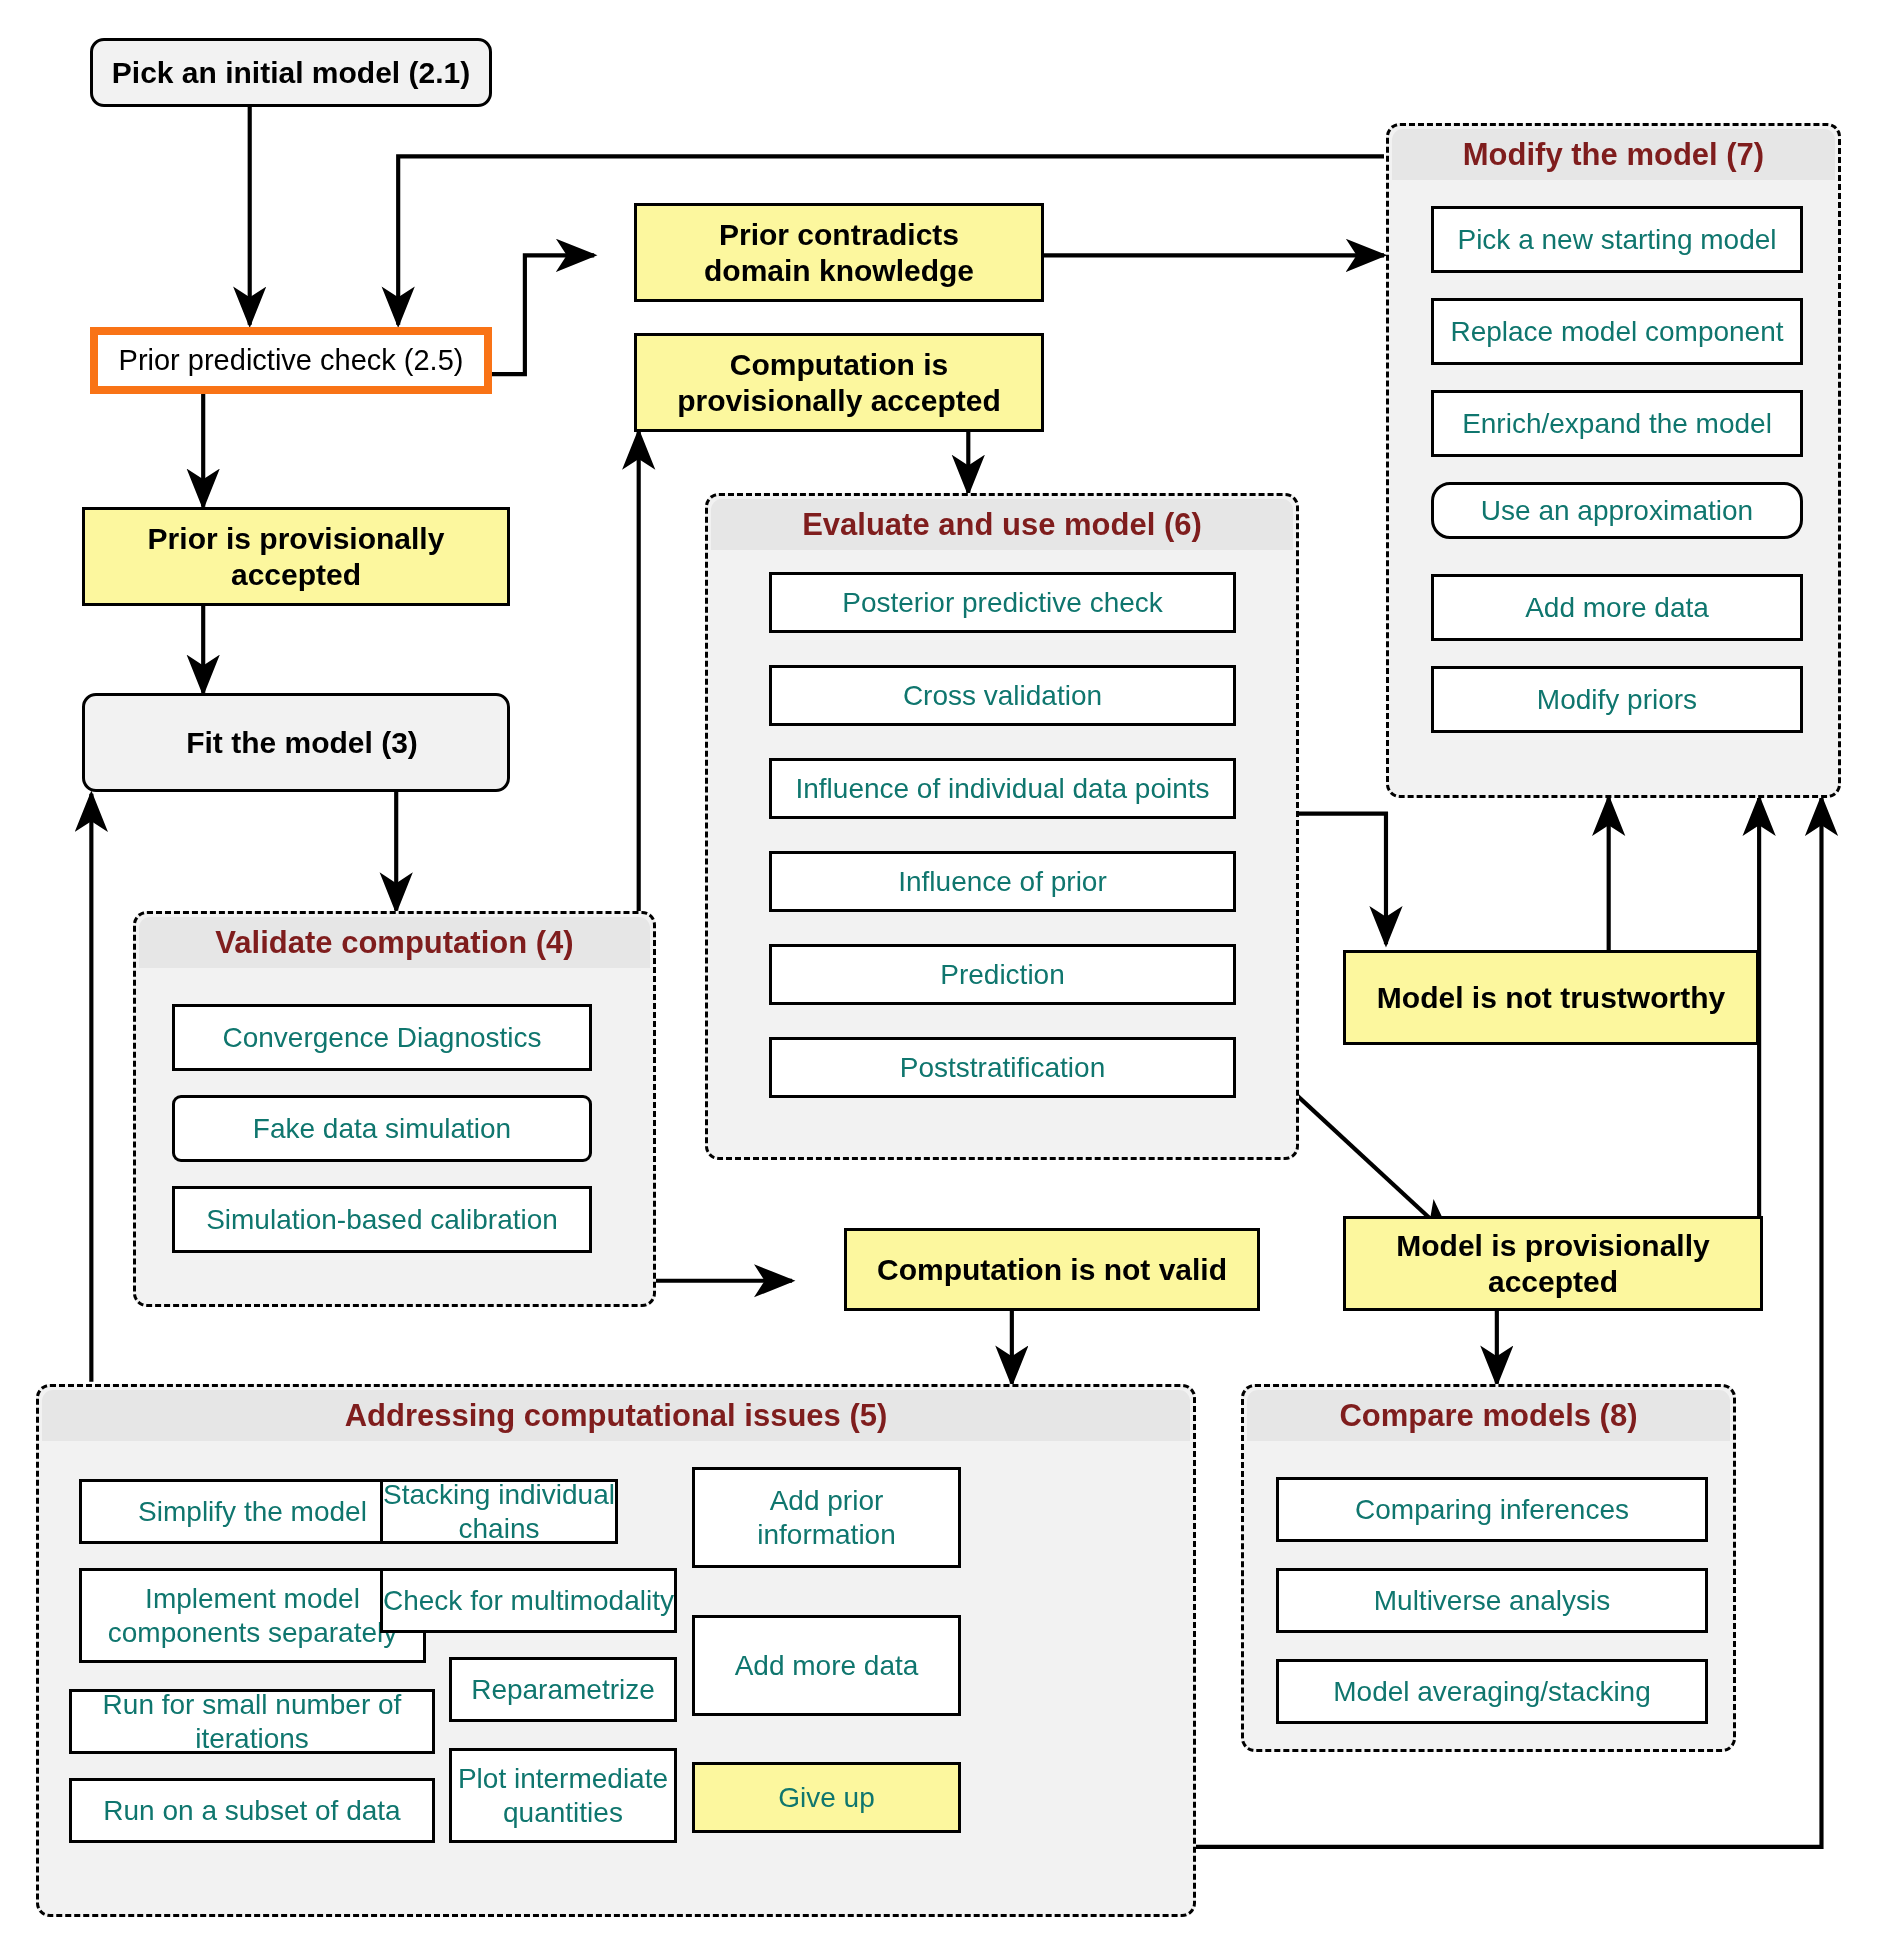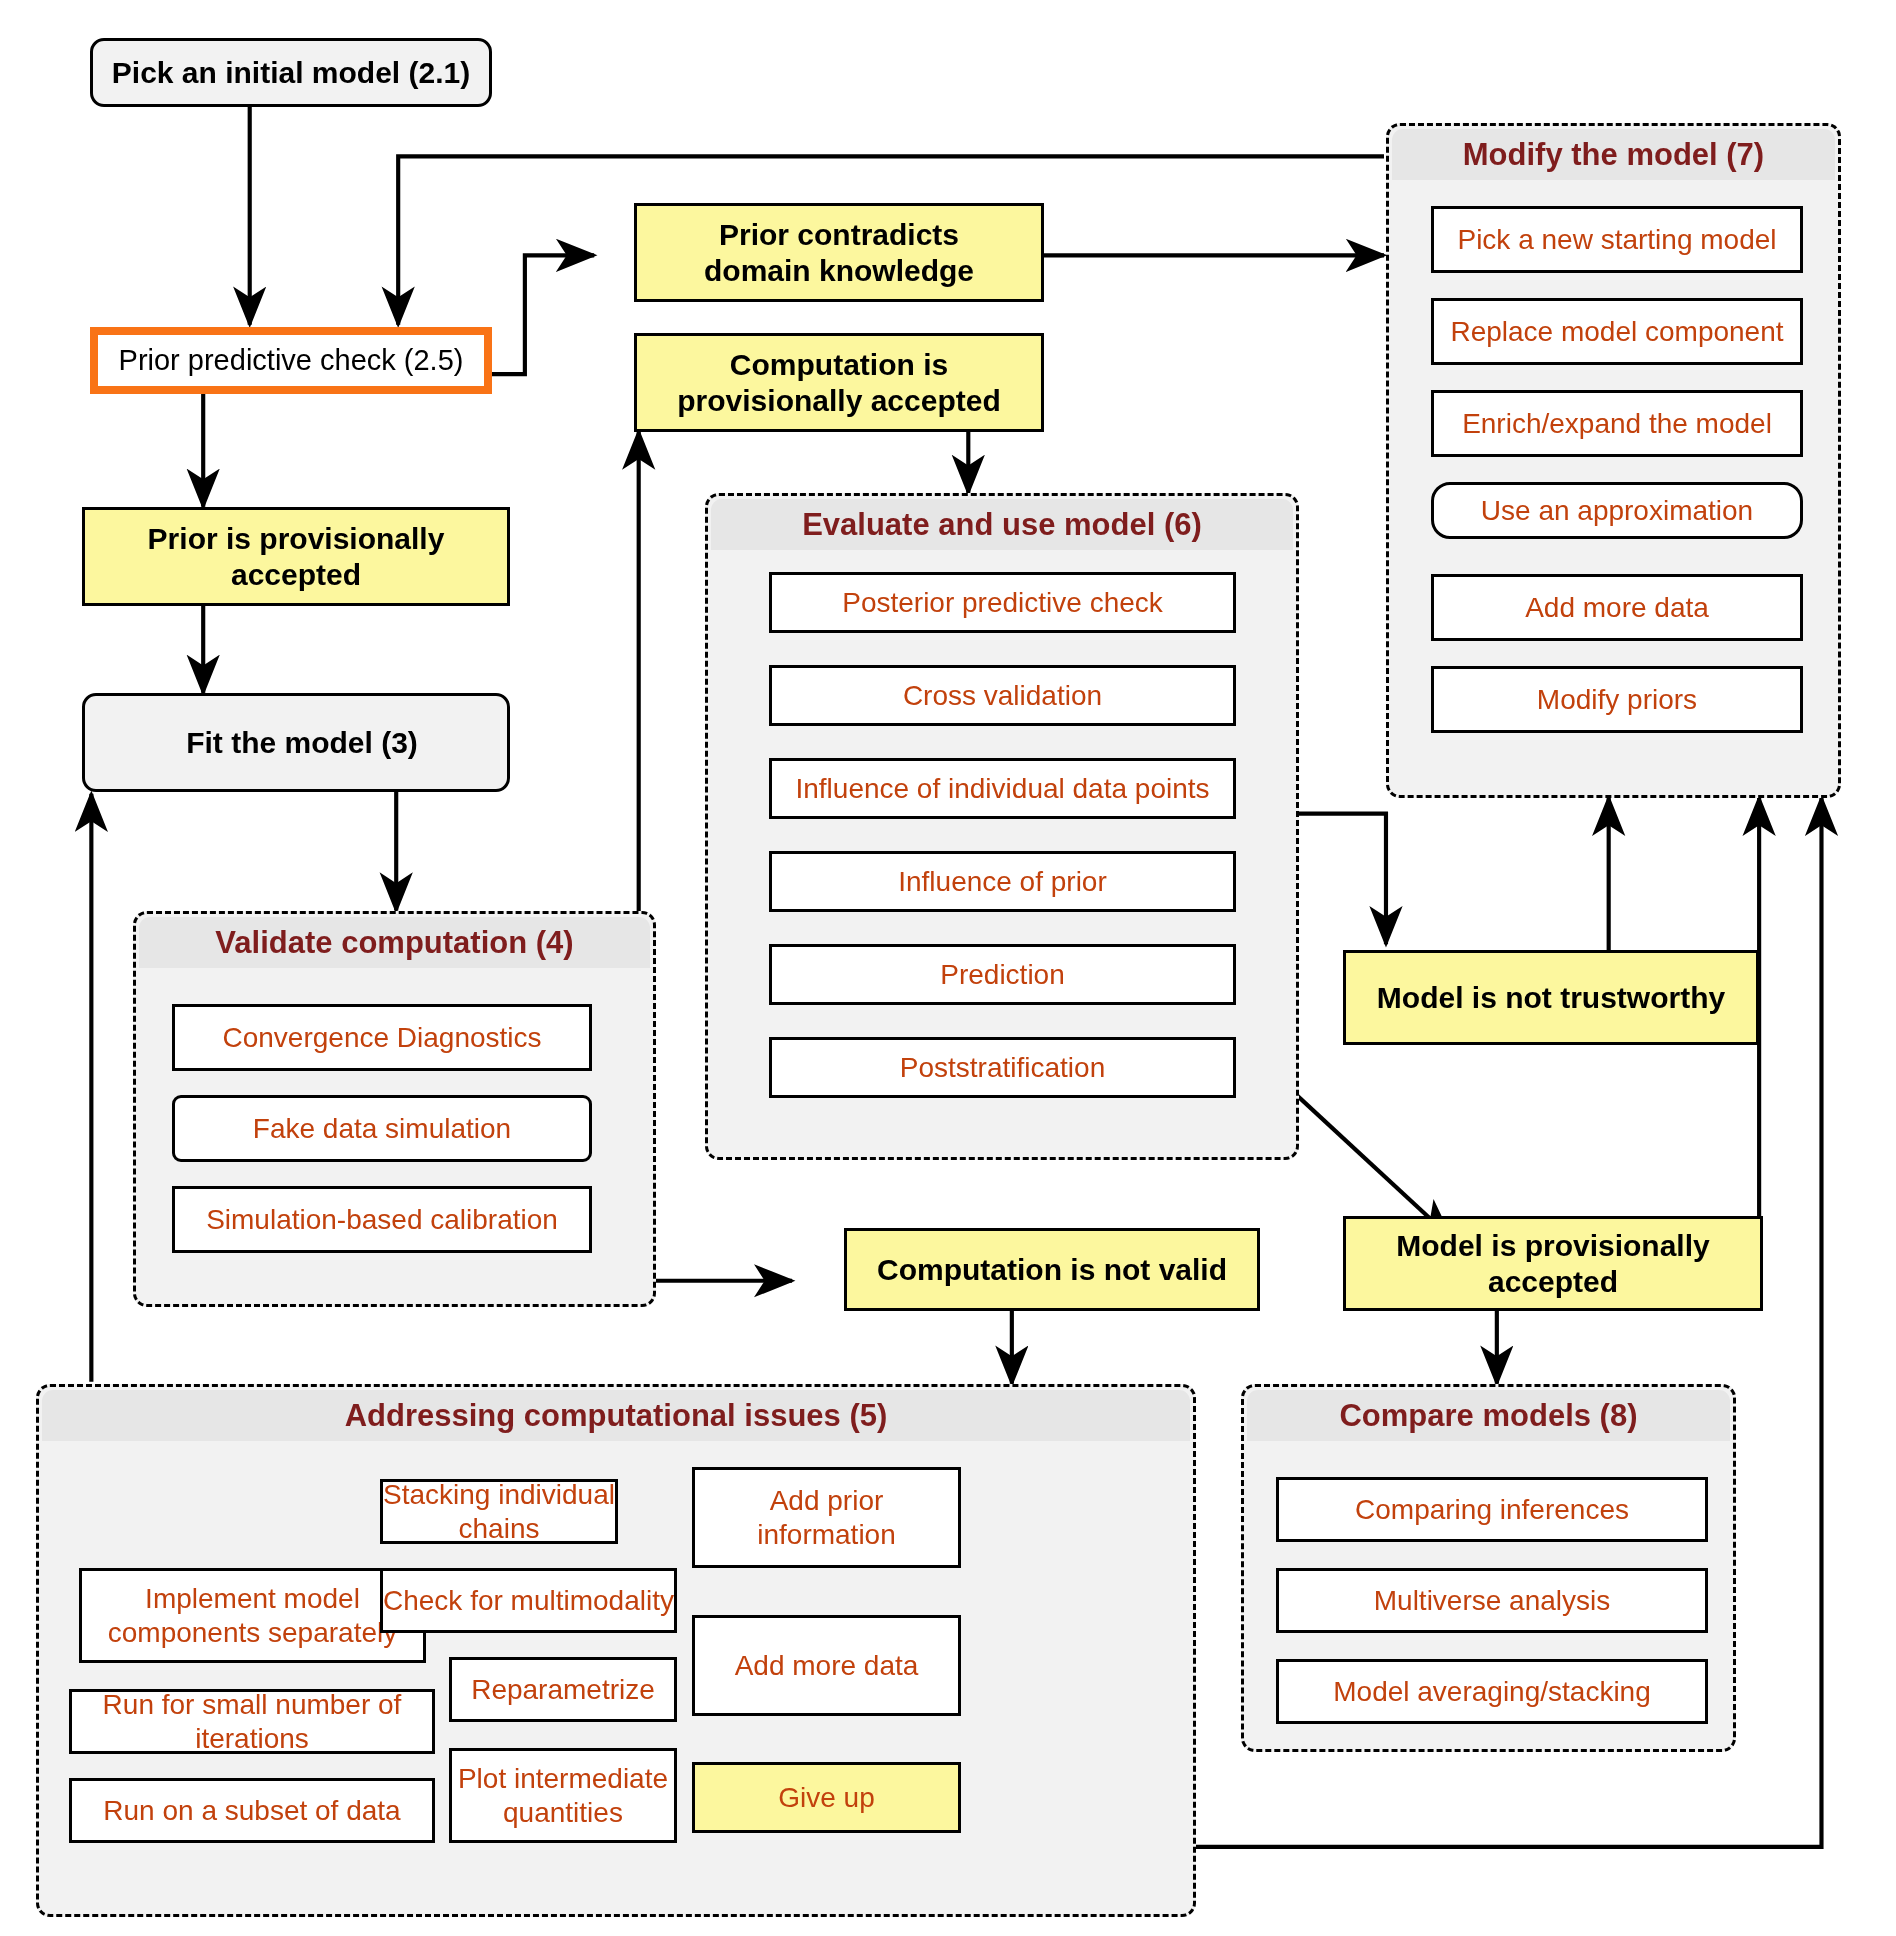"Pick a new starting model" .item { color: #c2410c -> #0f766e }
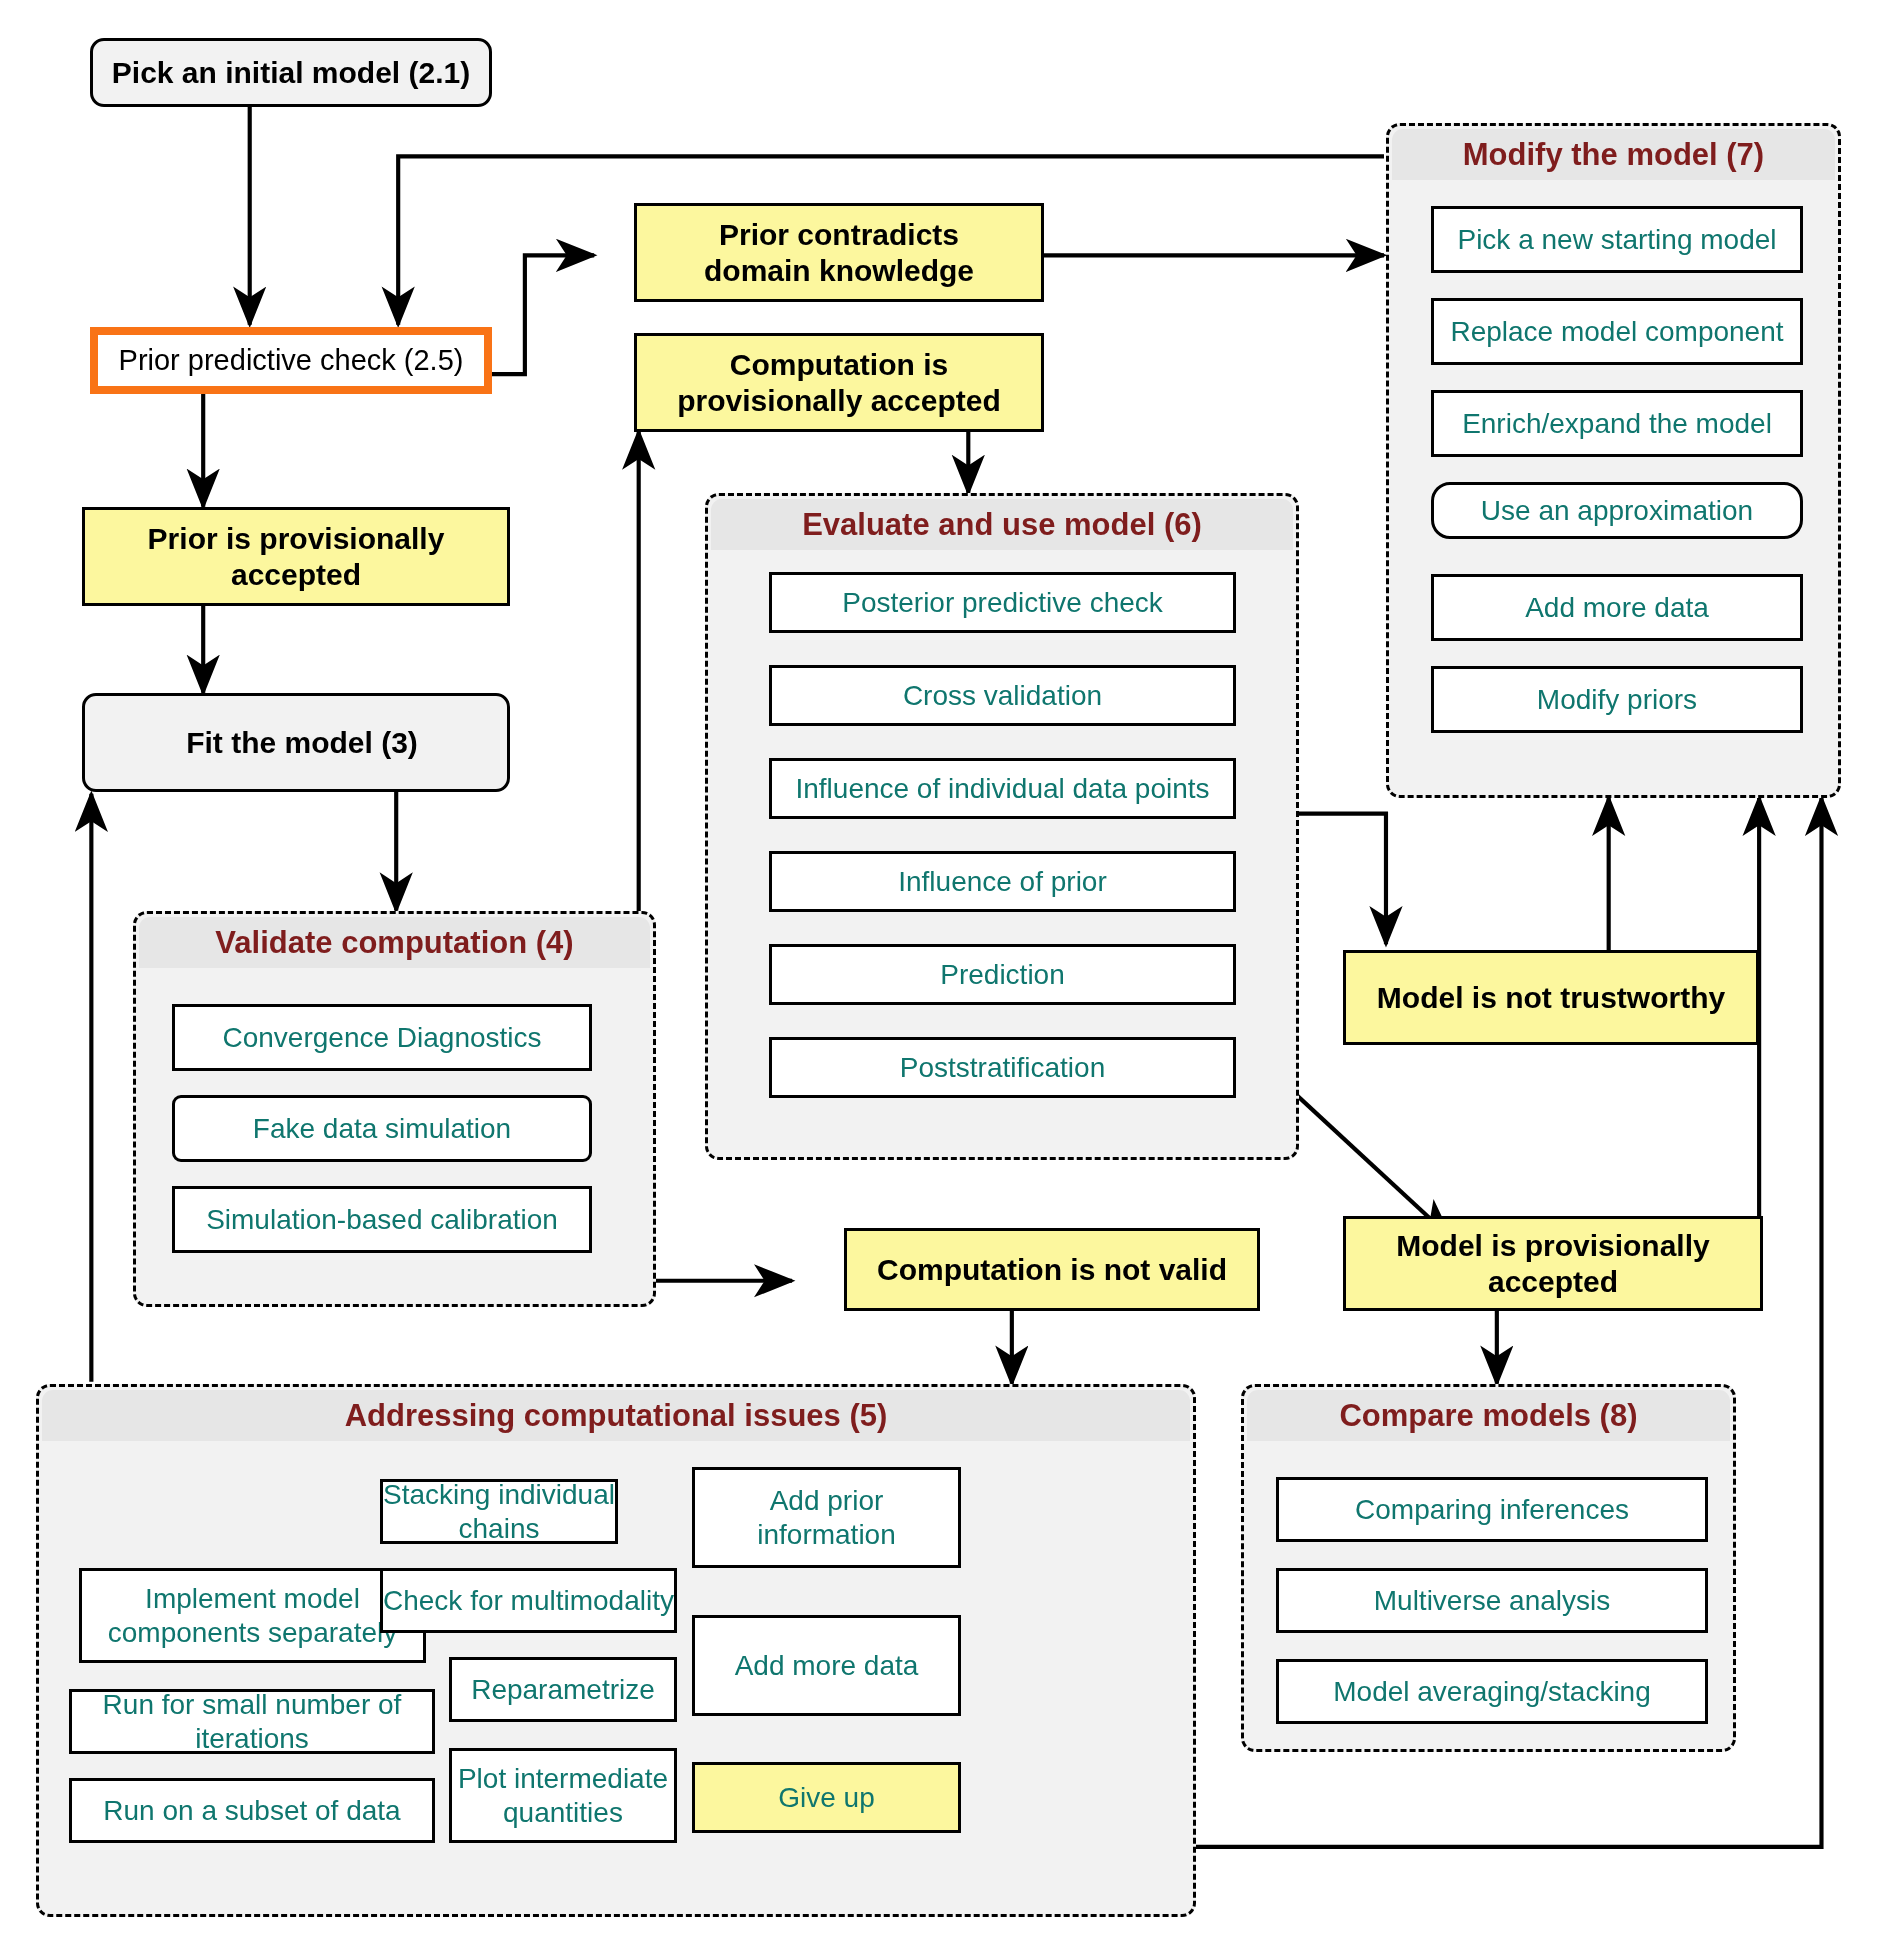"Simplify the model" div.item { html: none -> <div>Simplify the model</div> }
